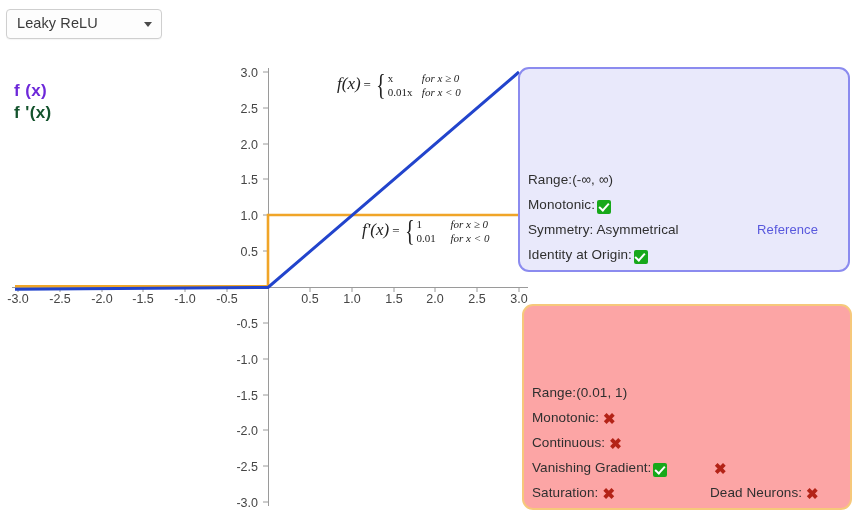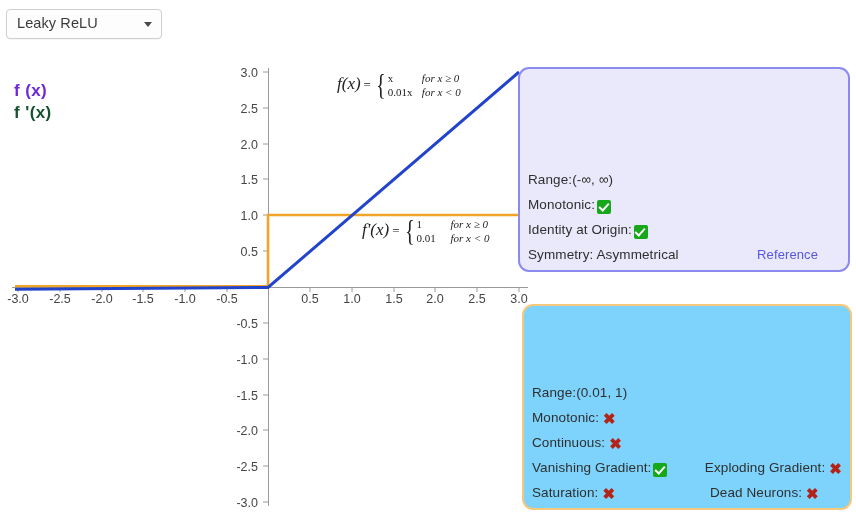"Identity at Origin:" div.prow { order: before "Symmetry: Asymmetrical" -> after "Symmetry: Asymmetrical" }
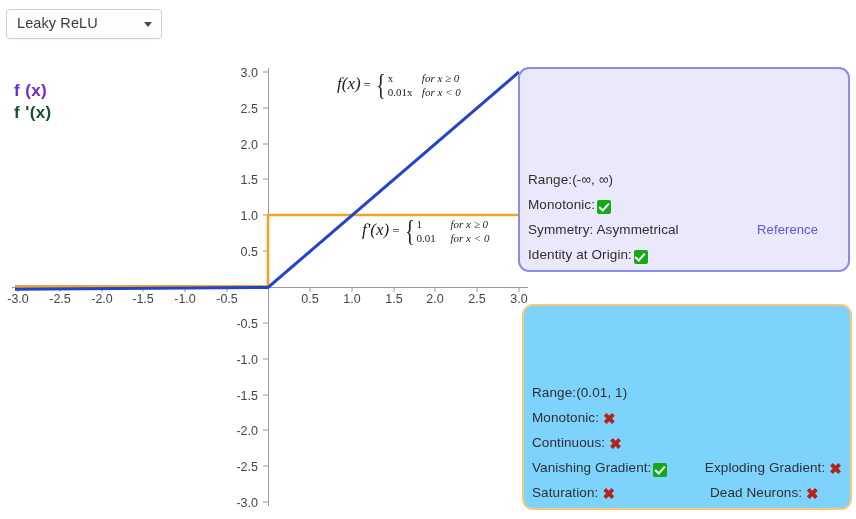"Range:(0.01, 1)" .panel-orange { background: #7dd3fc -> #fca5a5 }
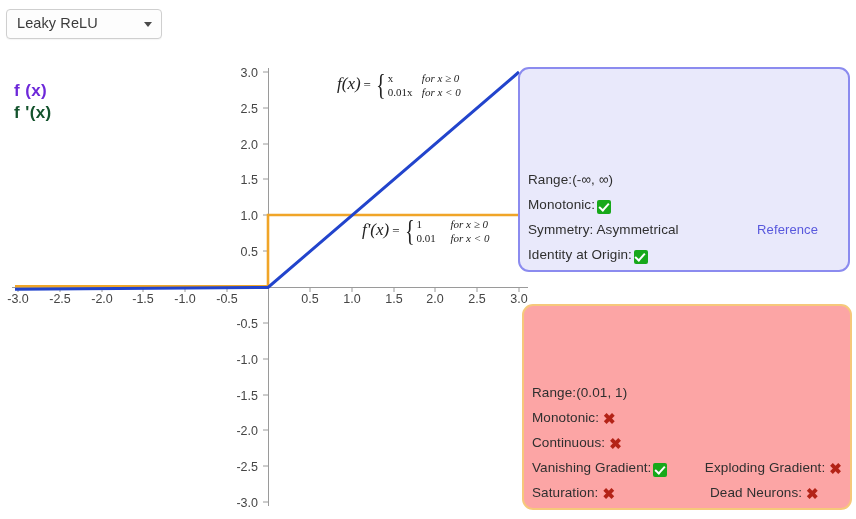"Exploding Gradient:" span { html: <span>Exploding Gradient:</span> -> none }
